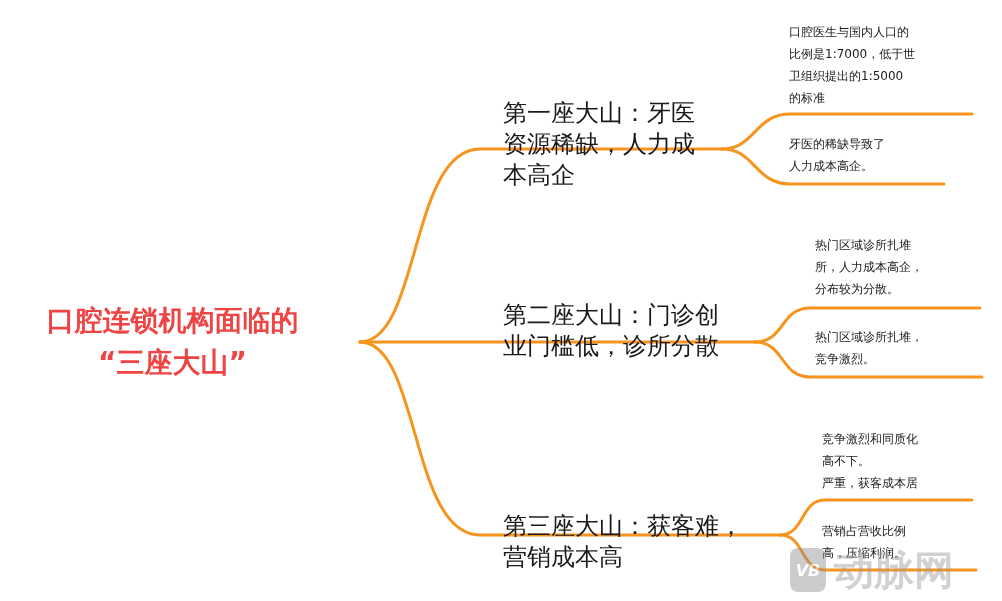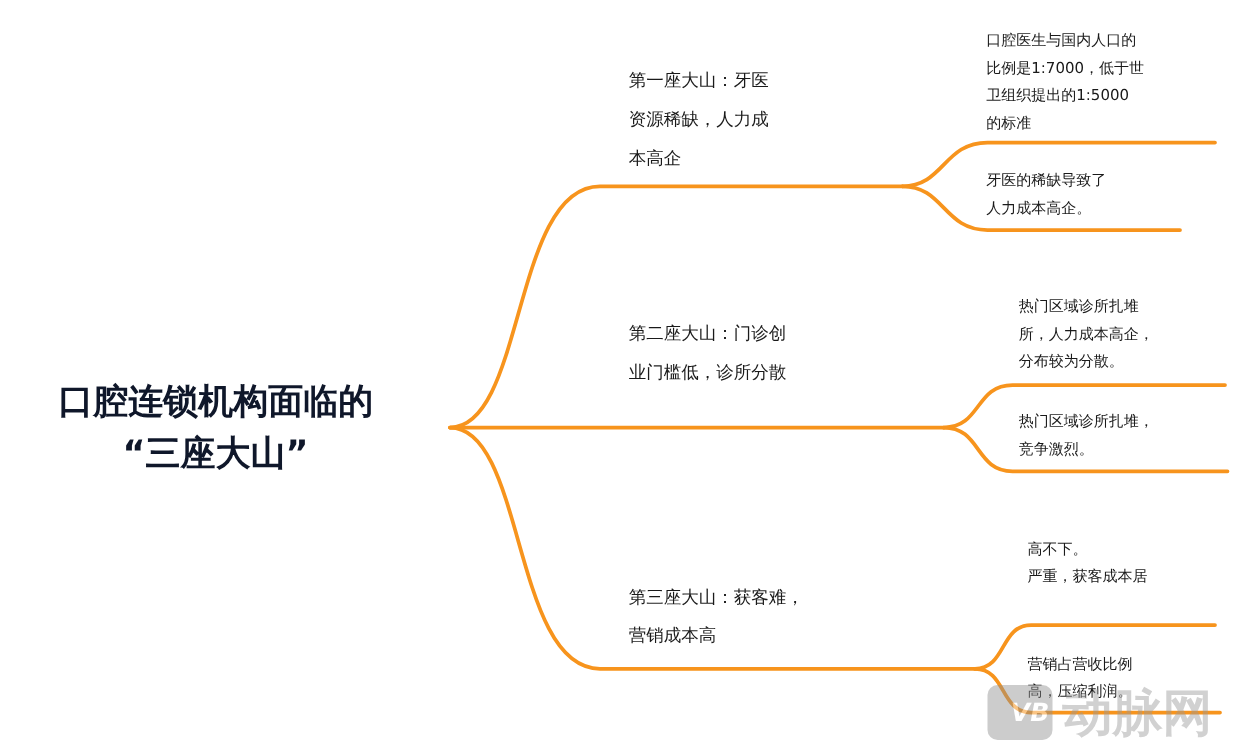"第一座大山：牙医" .branch { font-size: 14px -> 24px; margin-top: none -> 48px }
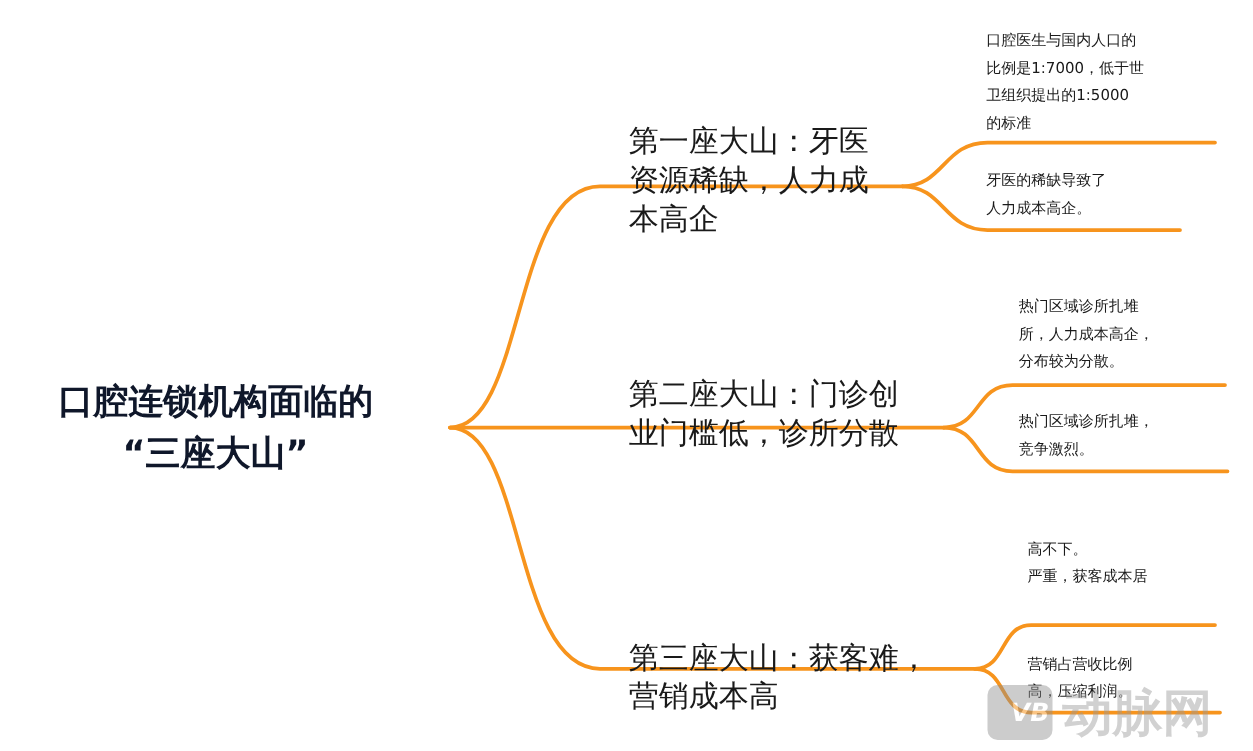"口腔连锁机构面临的" .root { color: #0f172a -> #ef4444 }
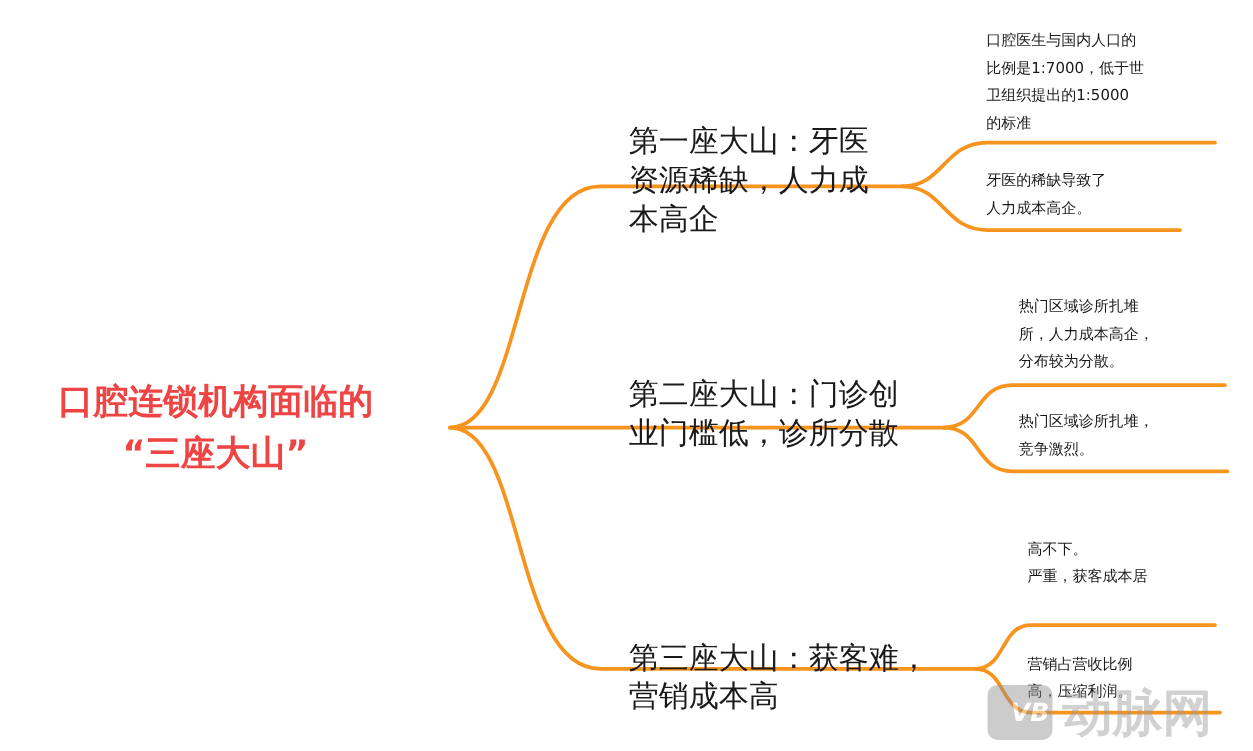"竞争激烈和同质化" div { html: none -> <div>竞争激烈和同质化</div> }
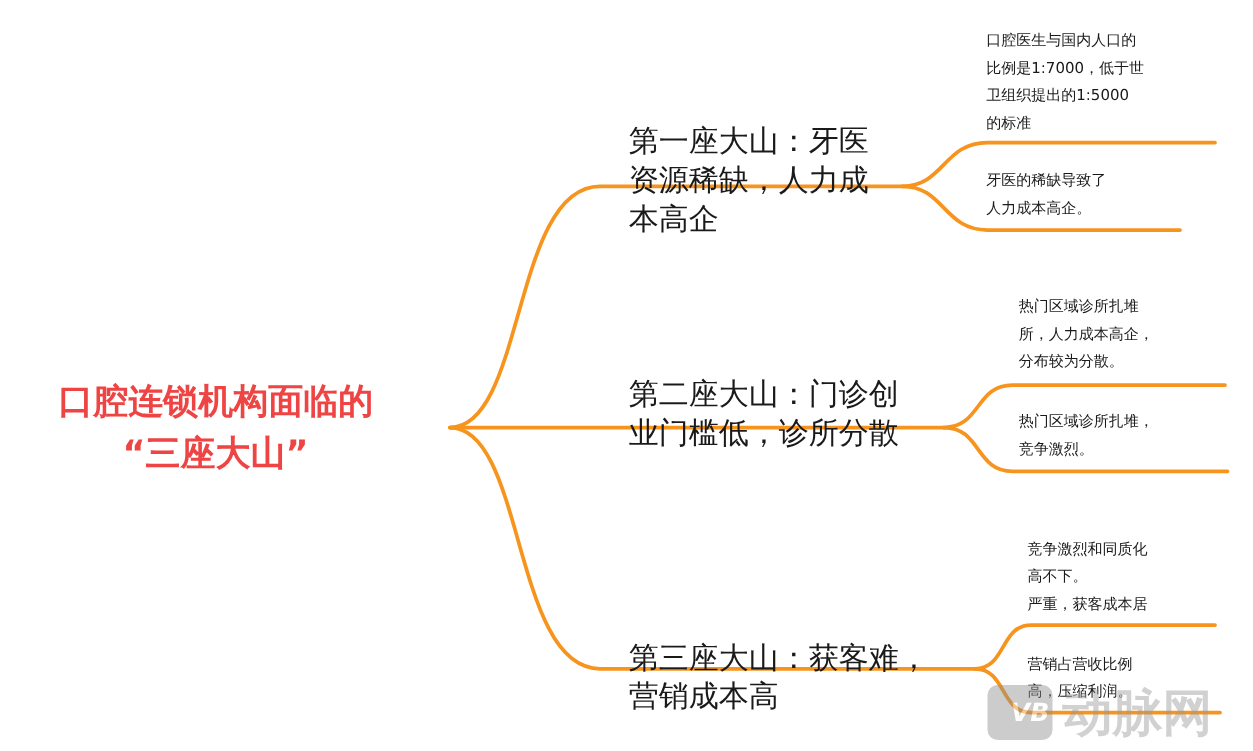"VB" .wm-logo { font-size: 20px -> 16px; padding-left: 16px -> none }
